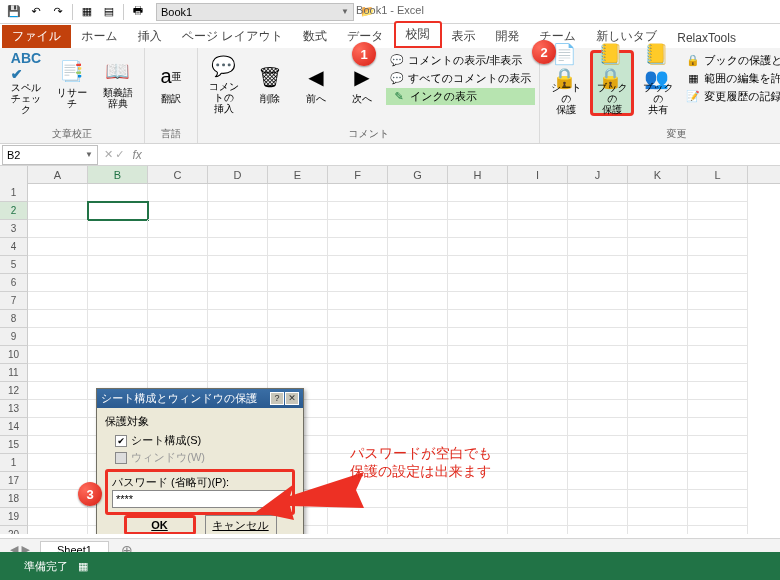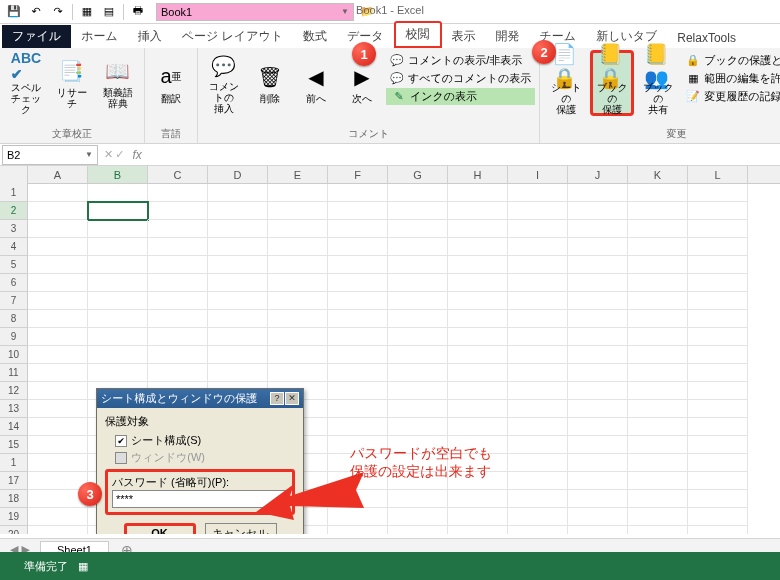"Book1" .qat-dd { background: #f9a8d4 -> #e5e5e5 }
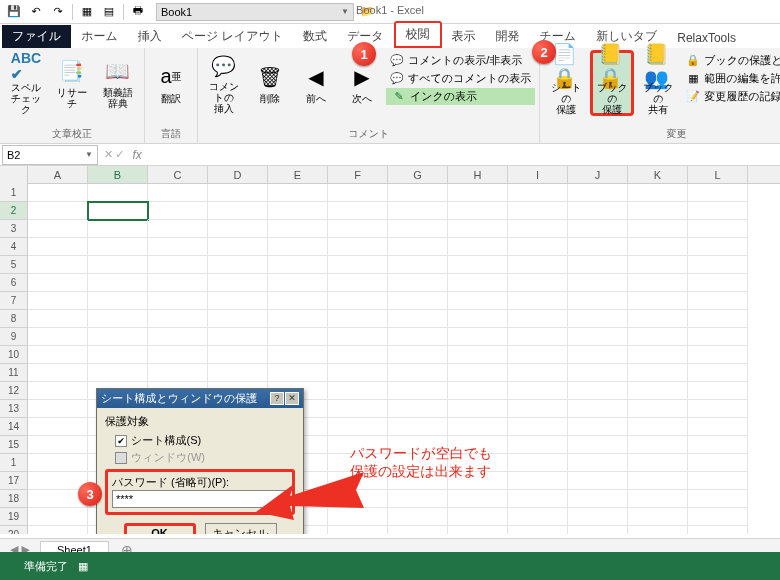"ファイル" .tab.file { background: #0f172a -> #c2410c }
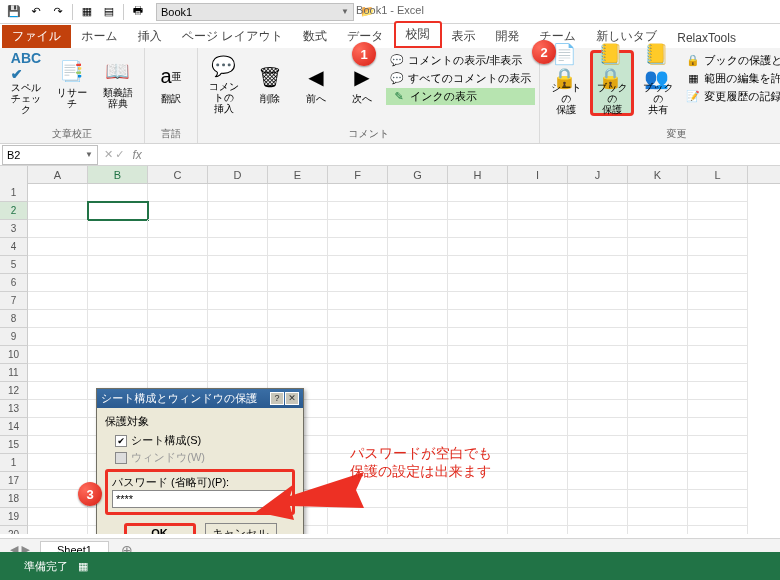"OK" .dlg-btns { margin-top: 8px -> 0 }
